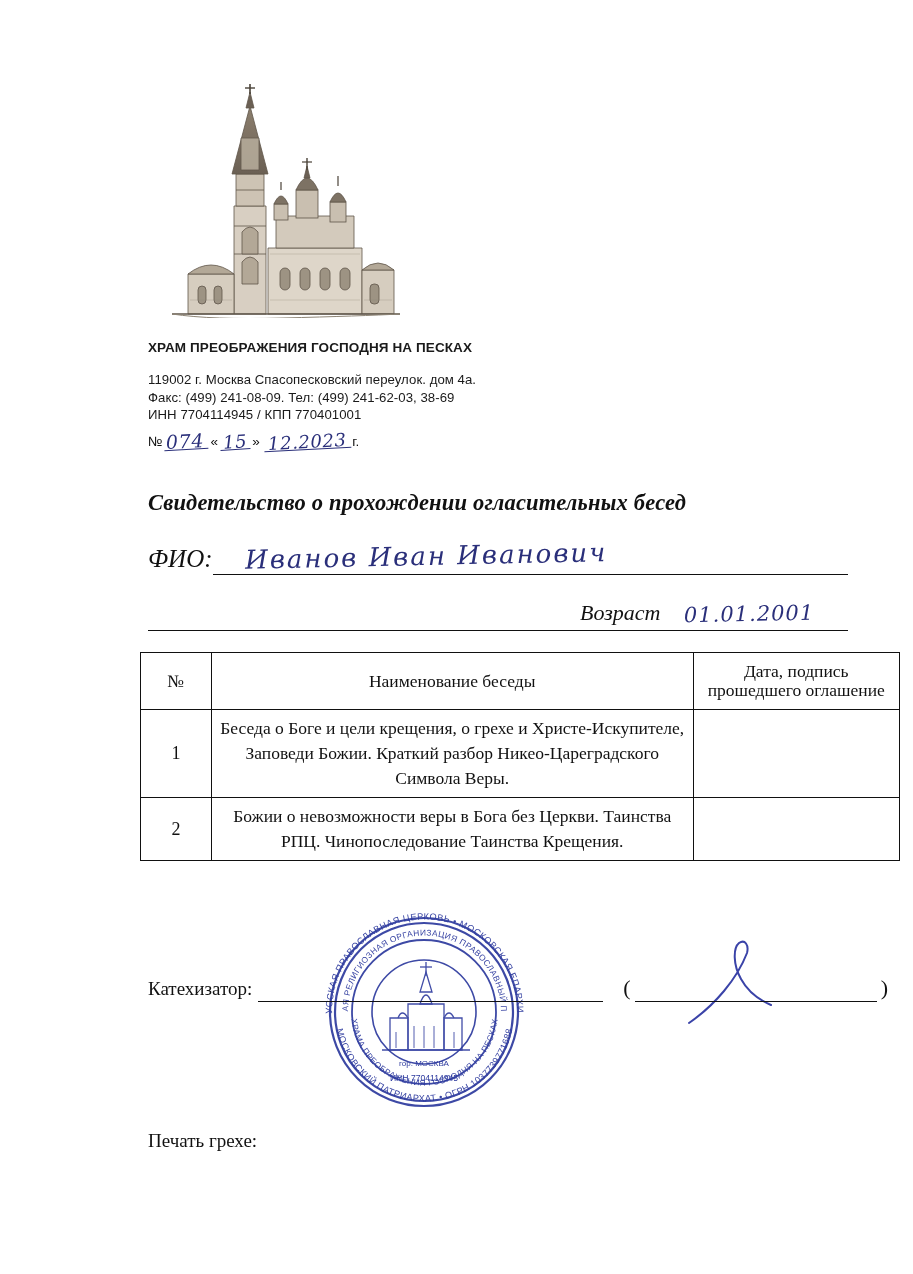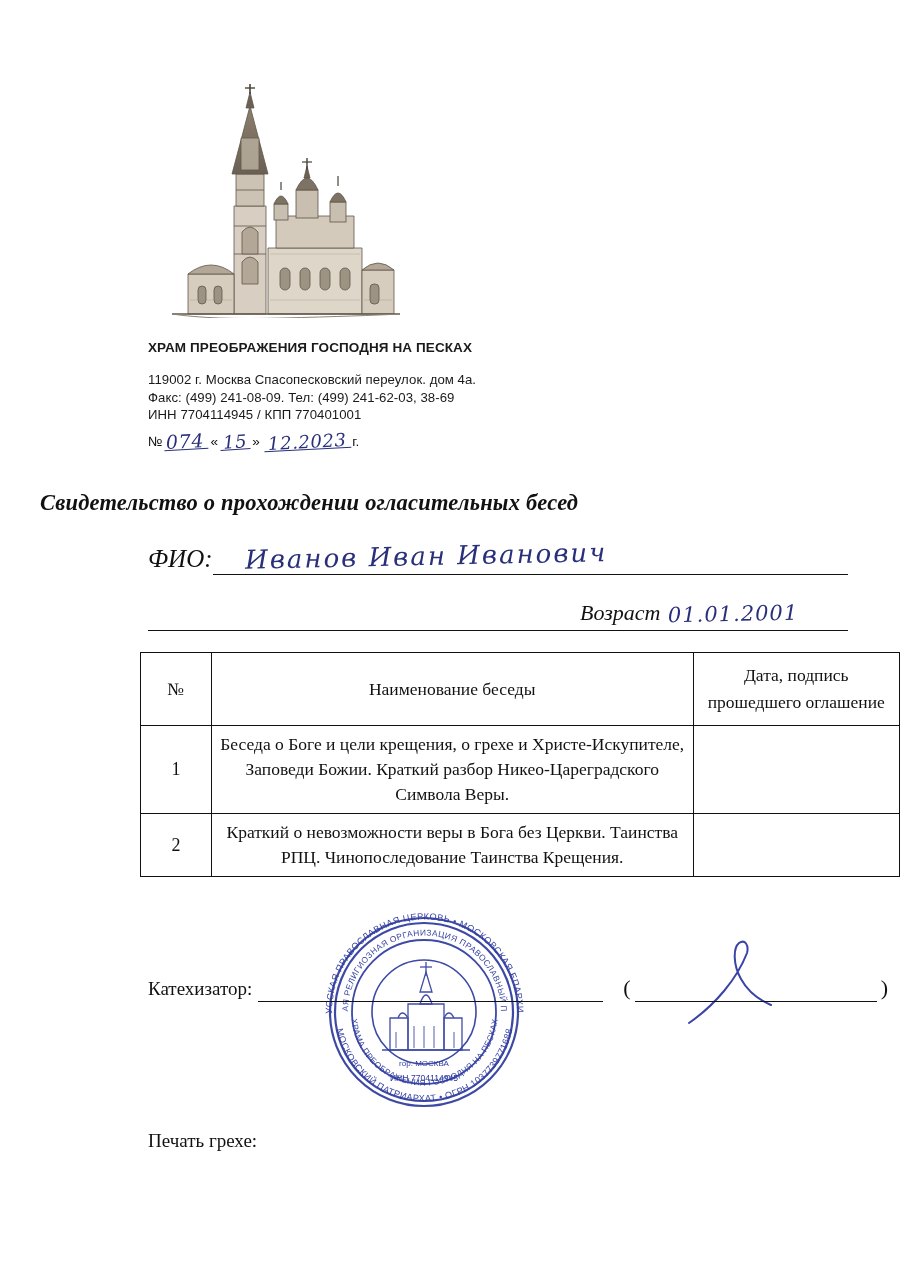"Свидетельство о прохождении" .doc-title { text-align: left -> center }
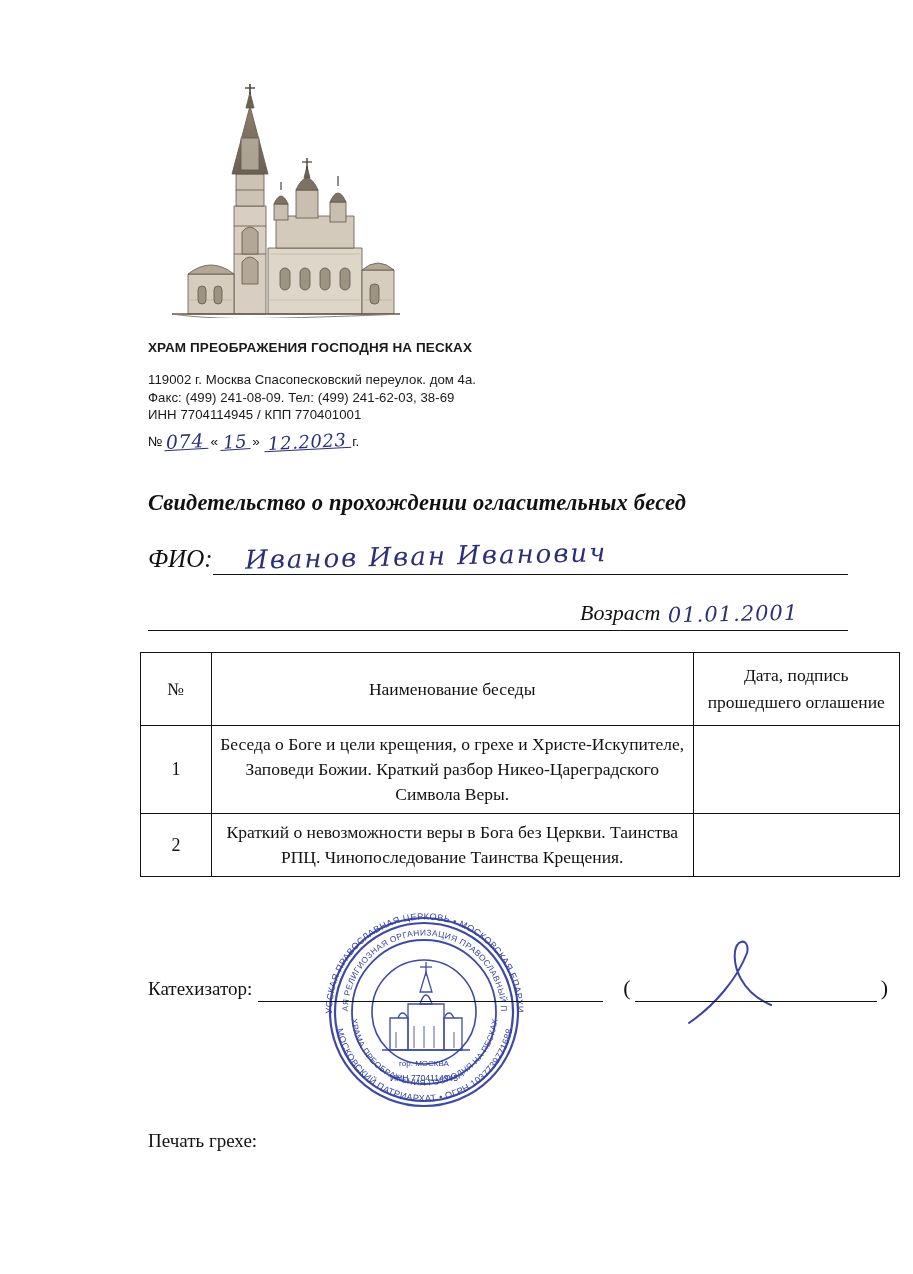"Возраст" .age-row { gap: 8px -> 24px }
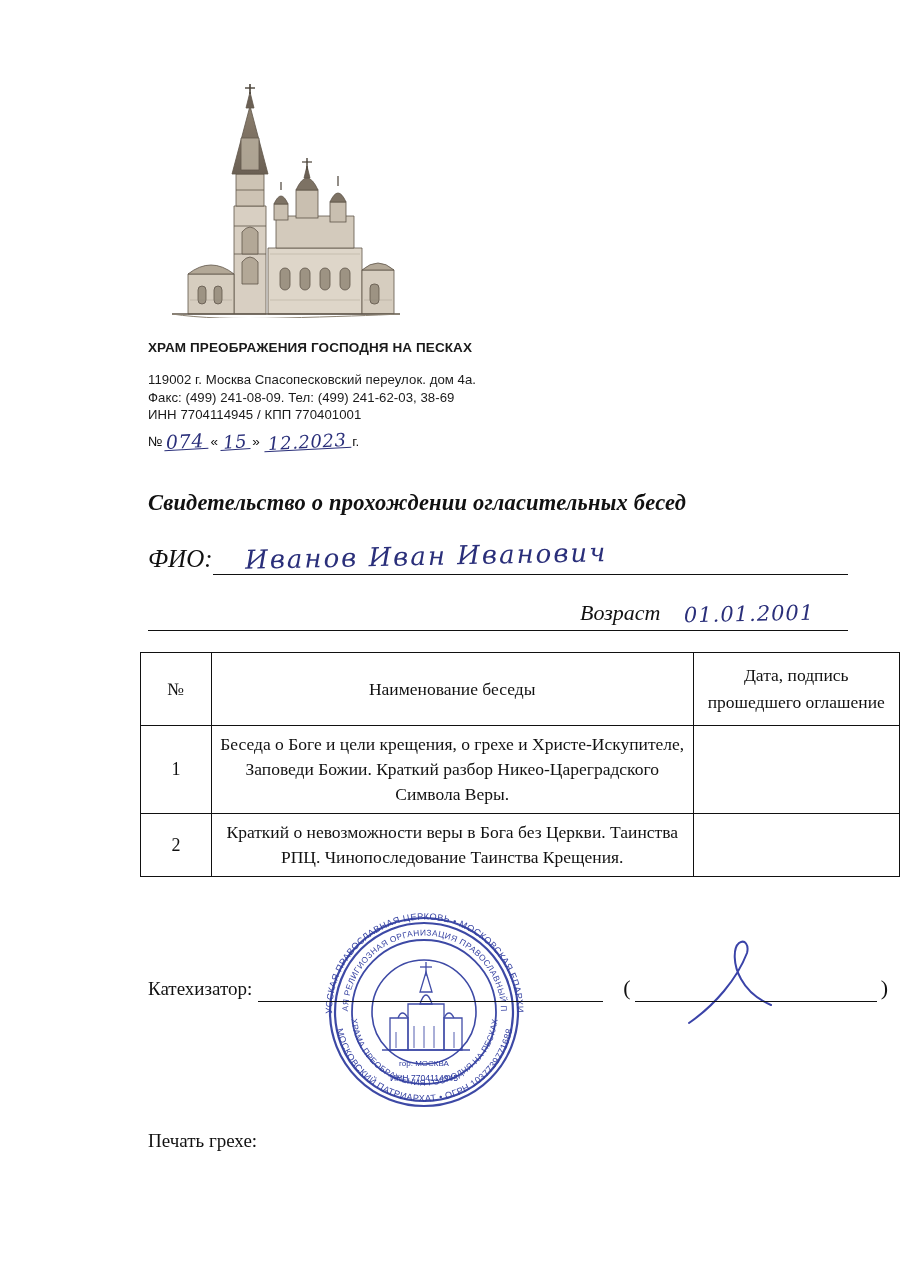"Дата, подпись прошедшего оглашение" .col-date { line-height: 27px -> 19px }
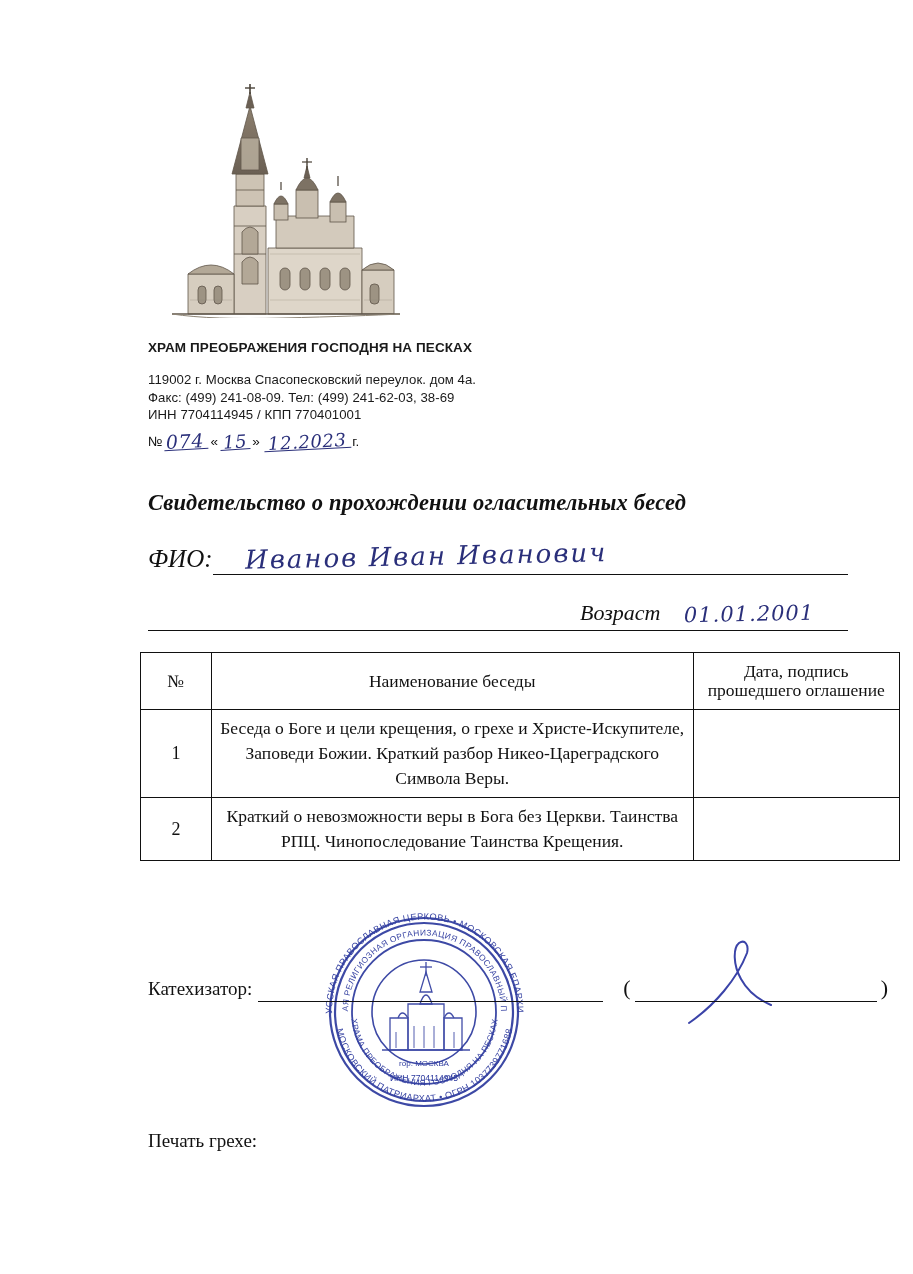"Краткий о невозможности веры в" td.row-name { text: Краткий -> Божии }
